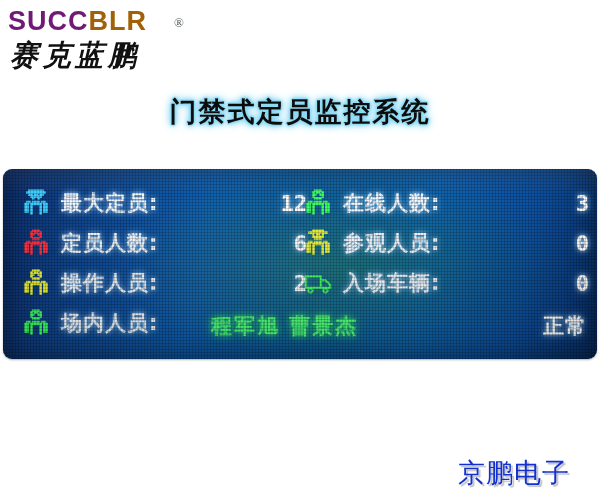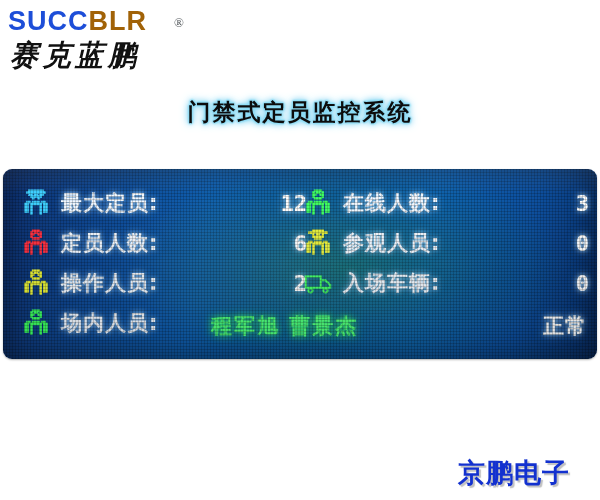"SUCC" #logo-wordmark .part-red { color: #1d4ed8 -> #701a75 }
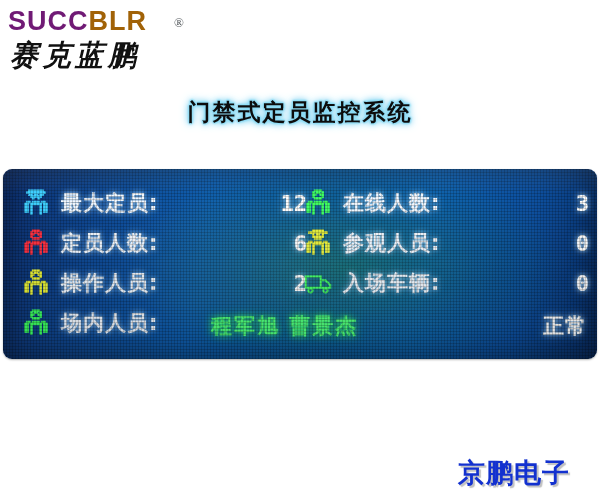"门禁式定员监控系统" #page-title { font-size: 23px -> 27px }
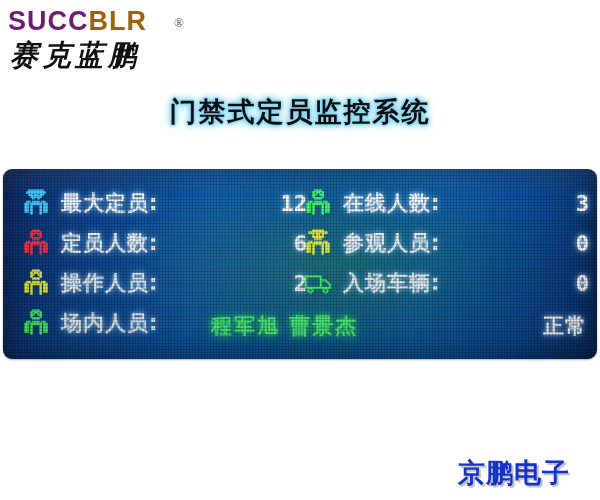"京鹏电子" #footer-brand { font-weight: bold -> normal }
